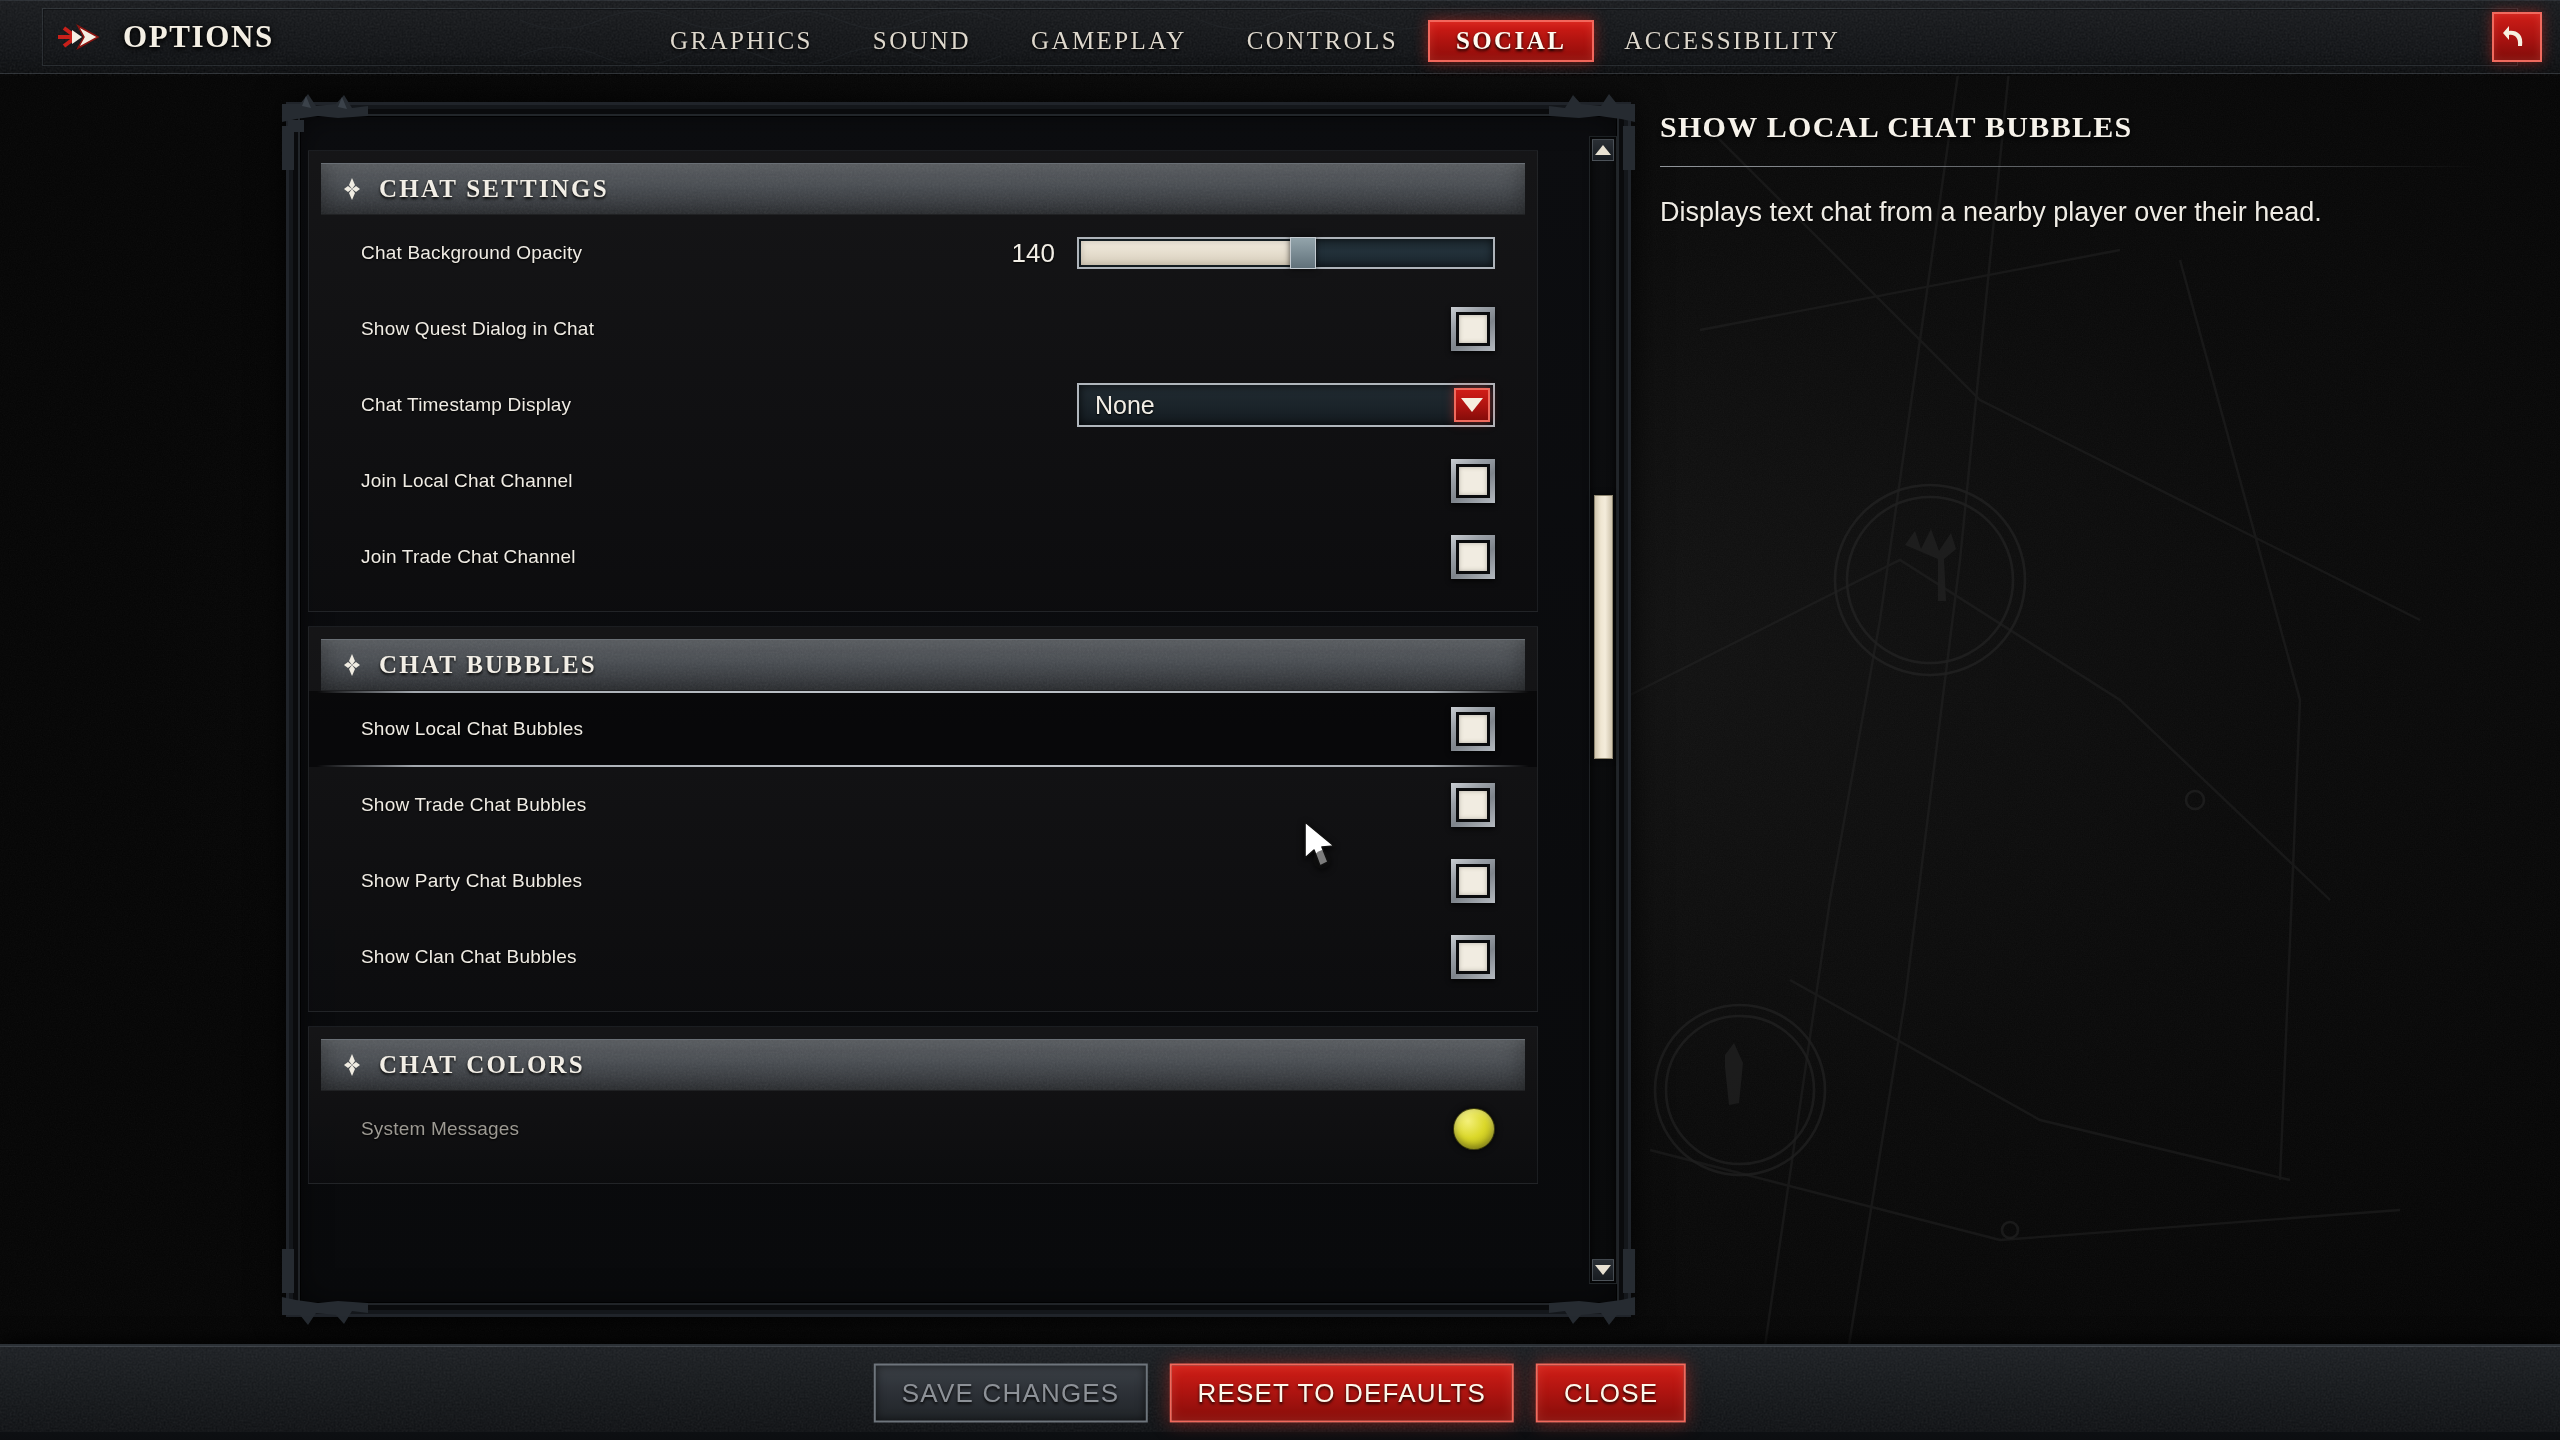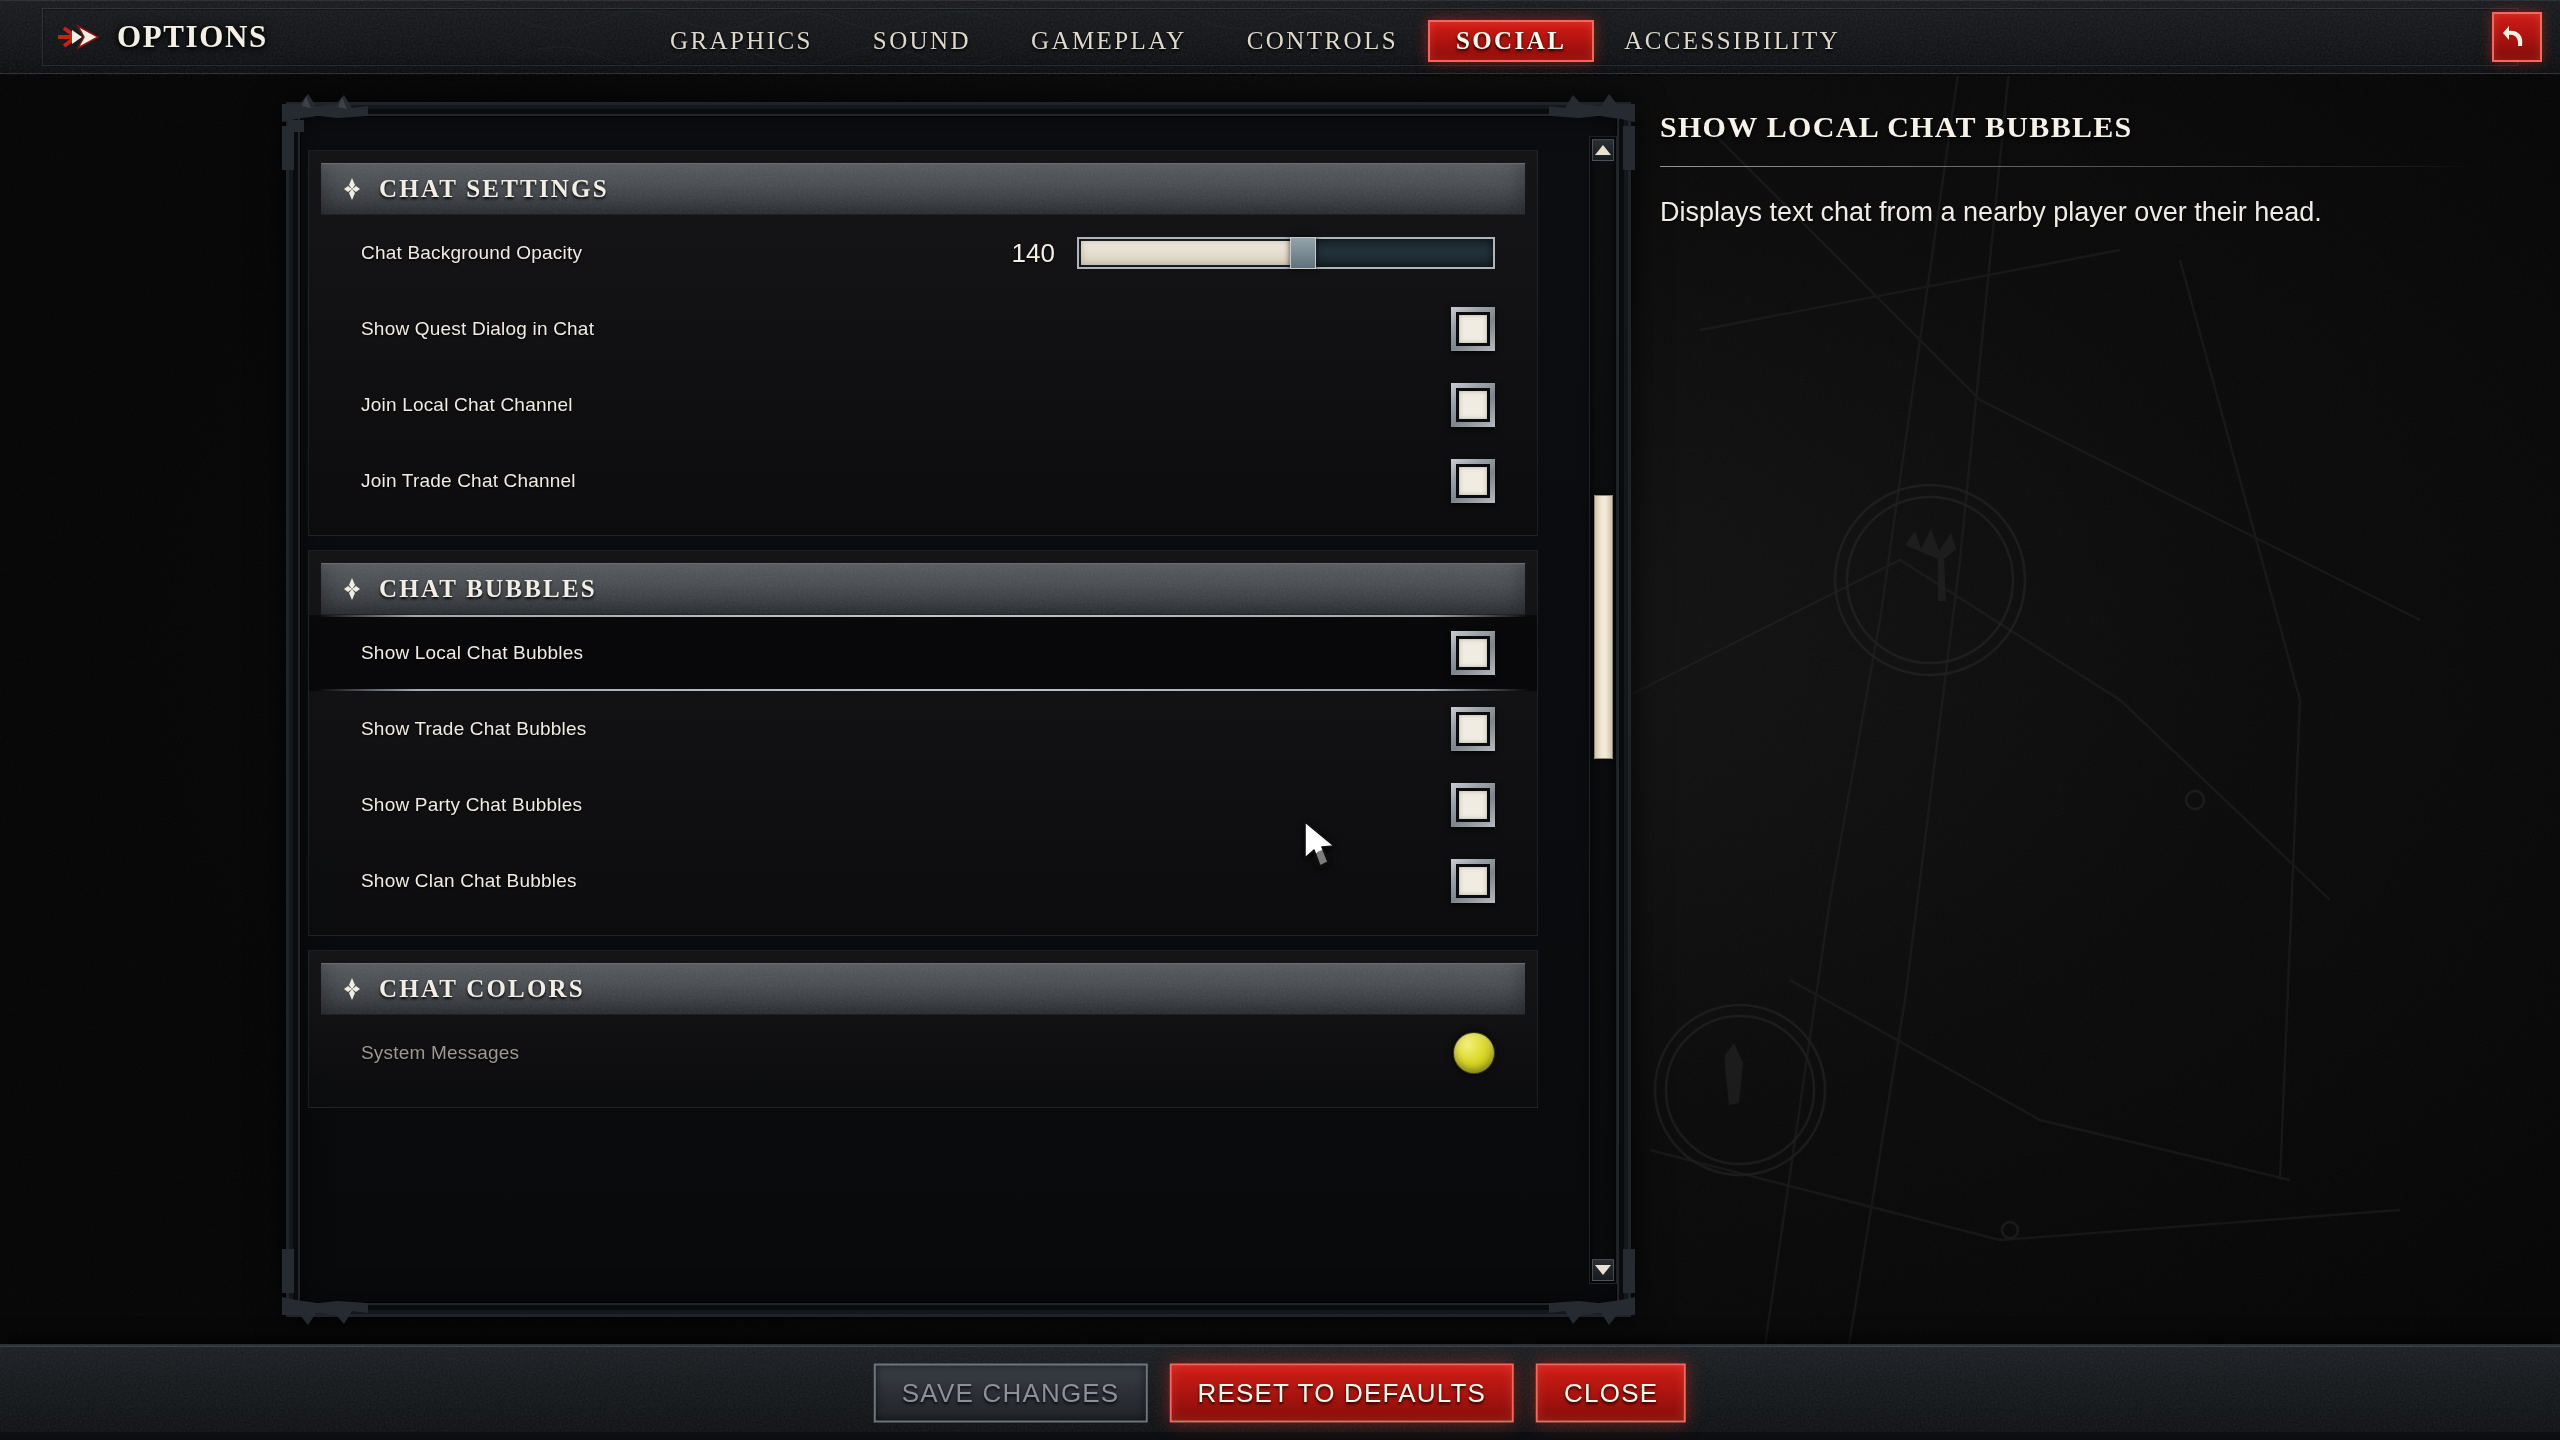"OPTIONS" #options-brand { gap: 15px -> 21px }
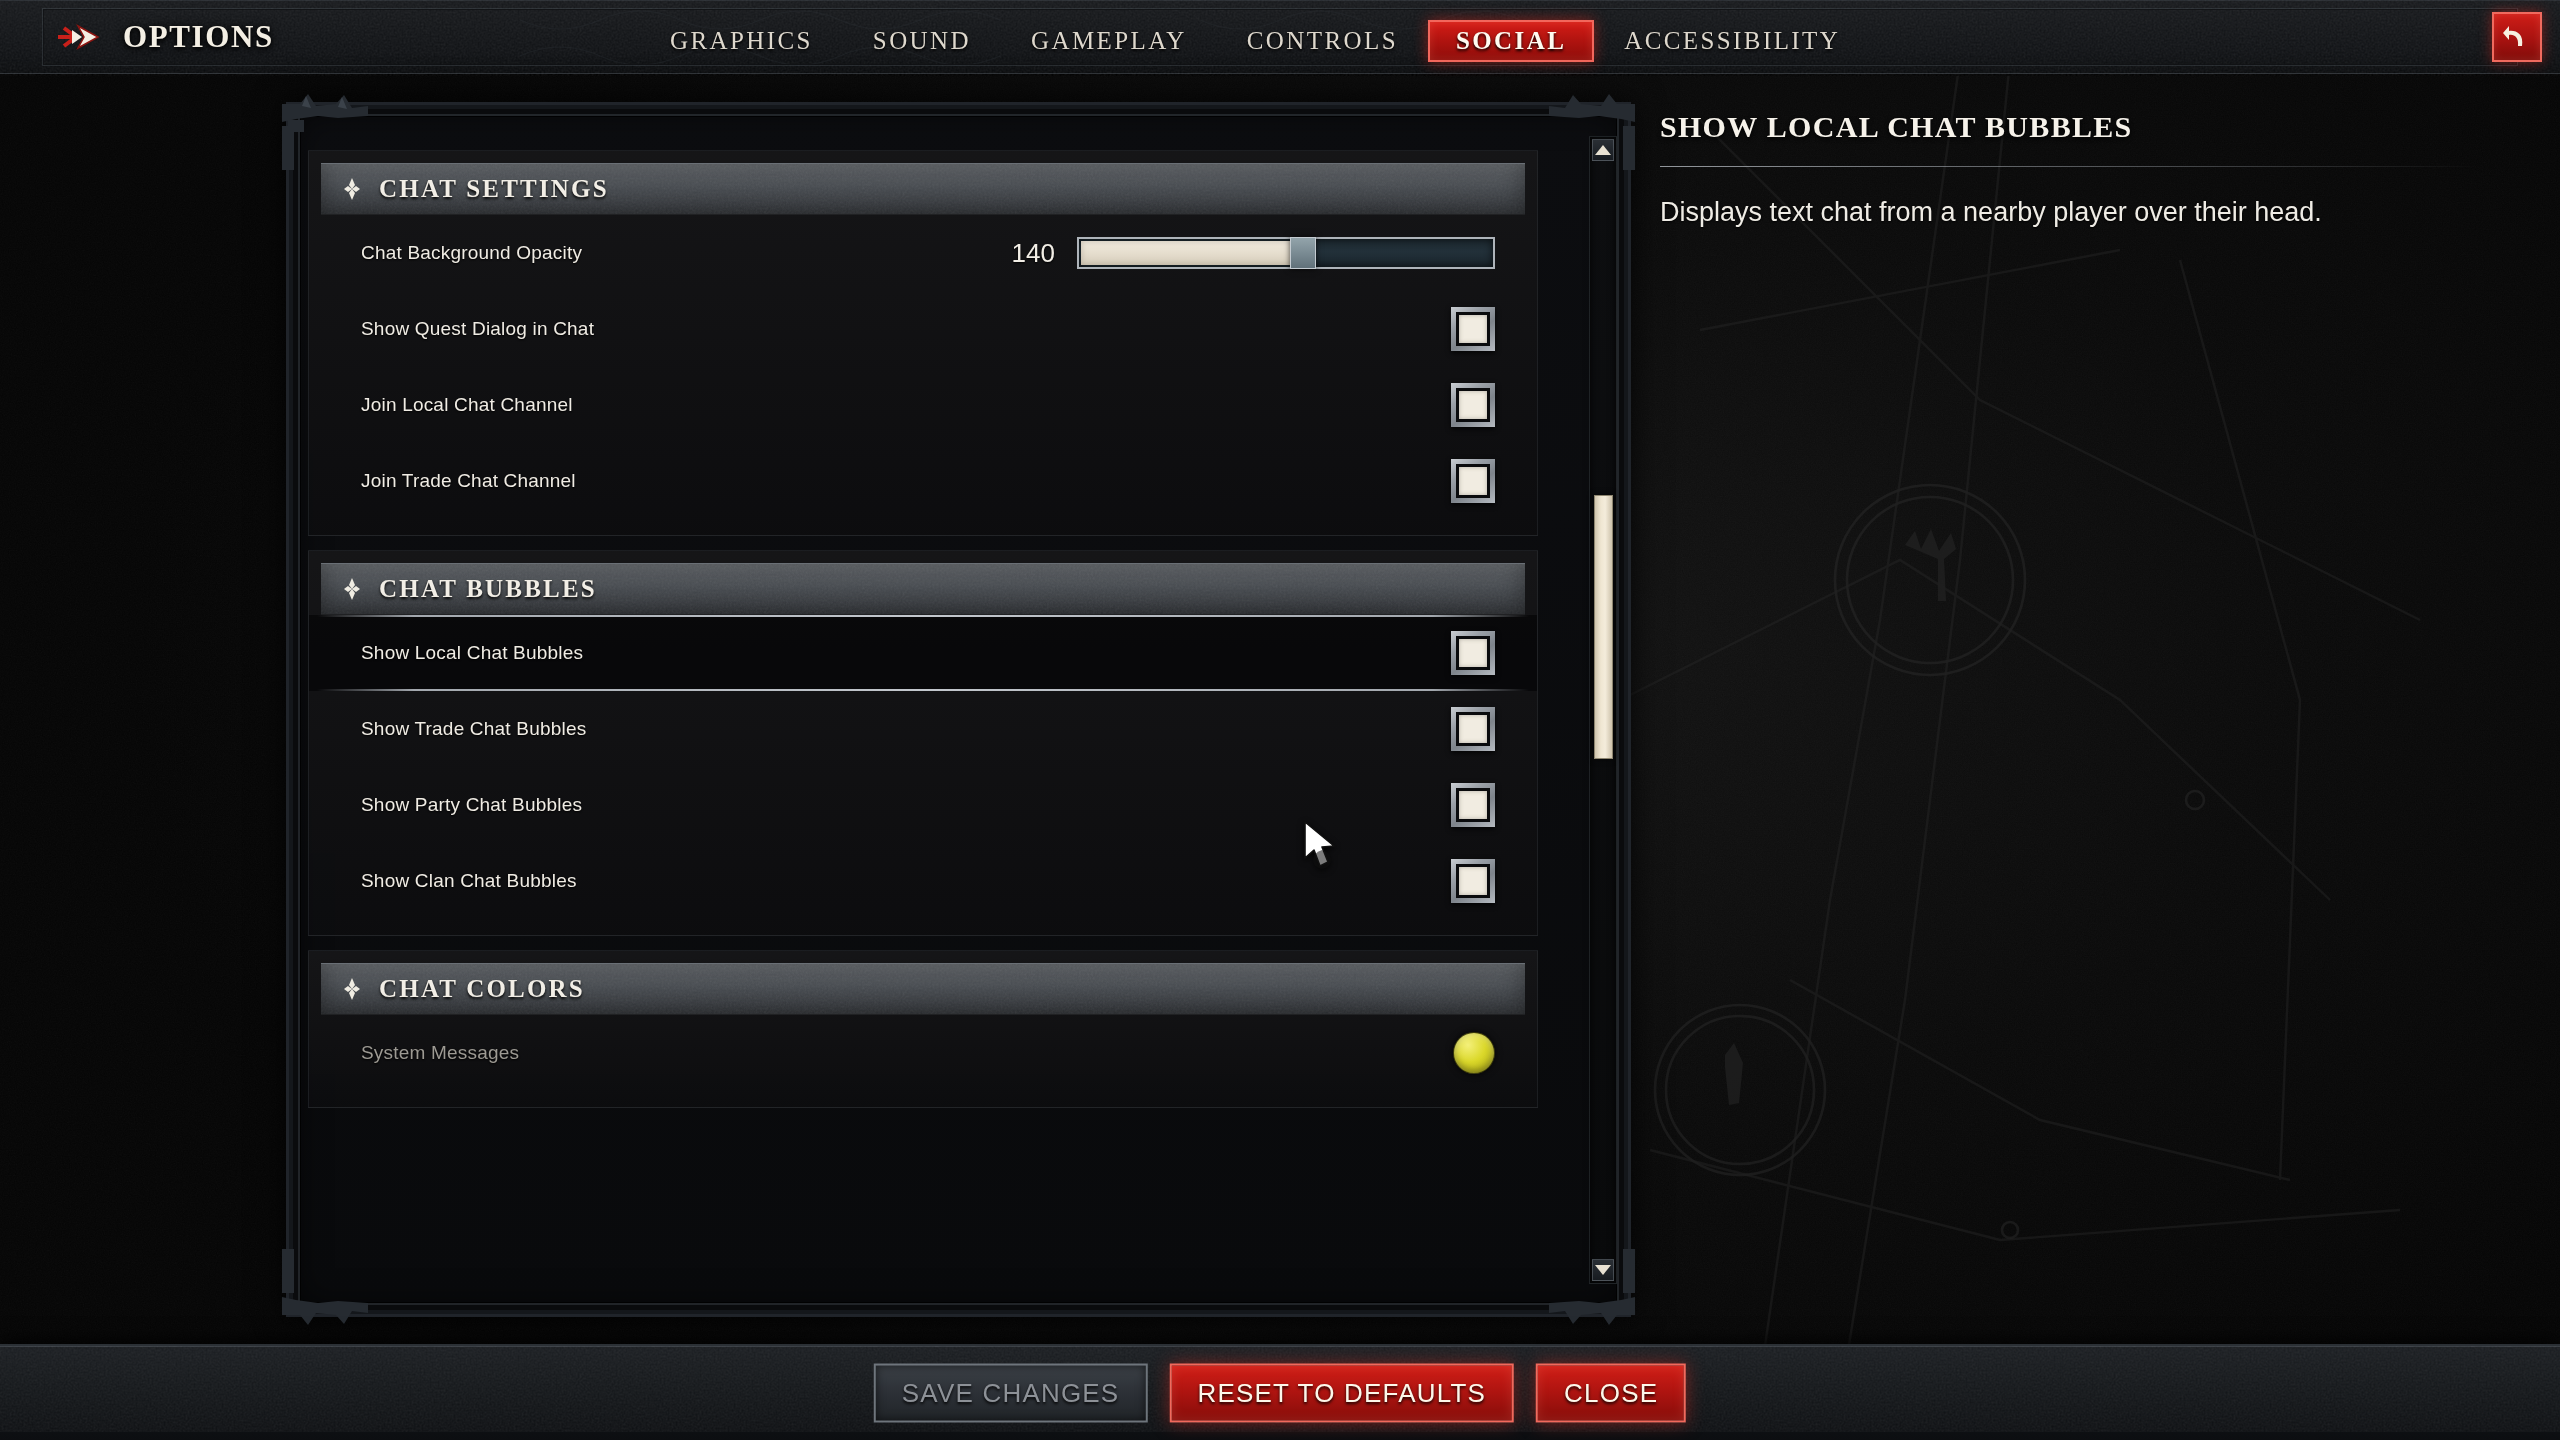"Chat Timestamp Display" div.row { html: none -> <div> <span>Chat Timestamp Display</span> <div> <div> <span>None</span> <div> <span></span> </div> </div> </div> </div> }
